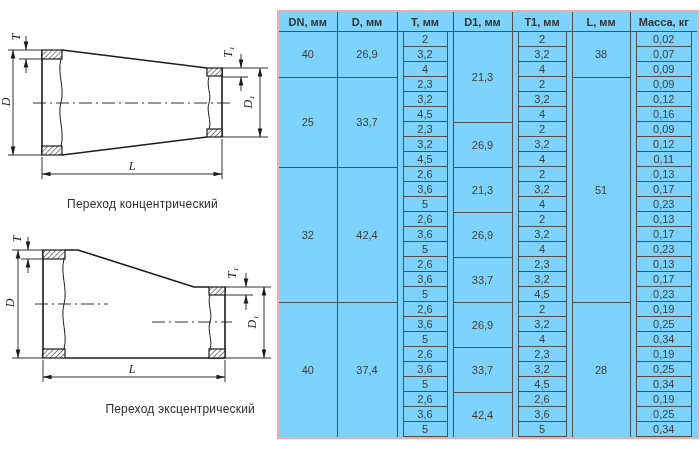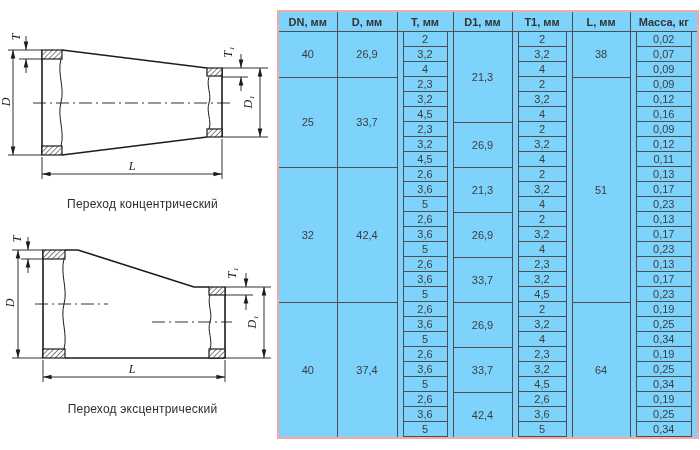"64" td { text: 64 -> 28 }
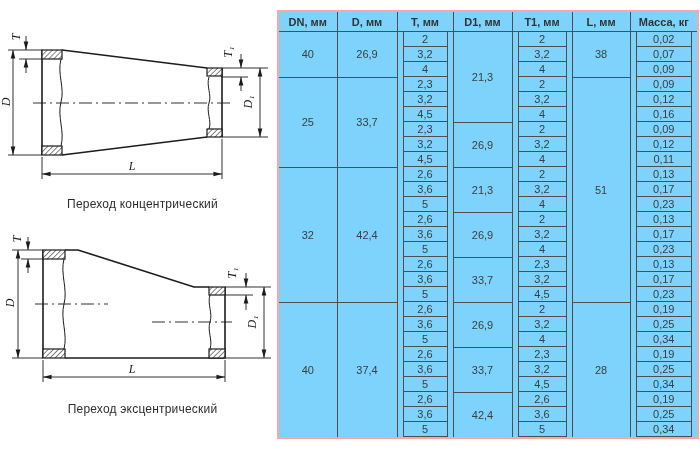"Переход эксцентрический" #cap-eccentric { text-align: none -> right }
